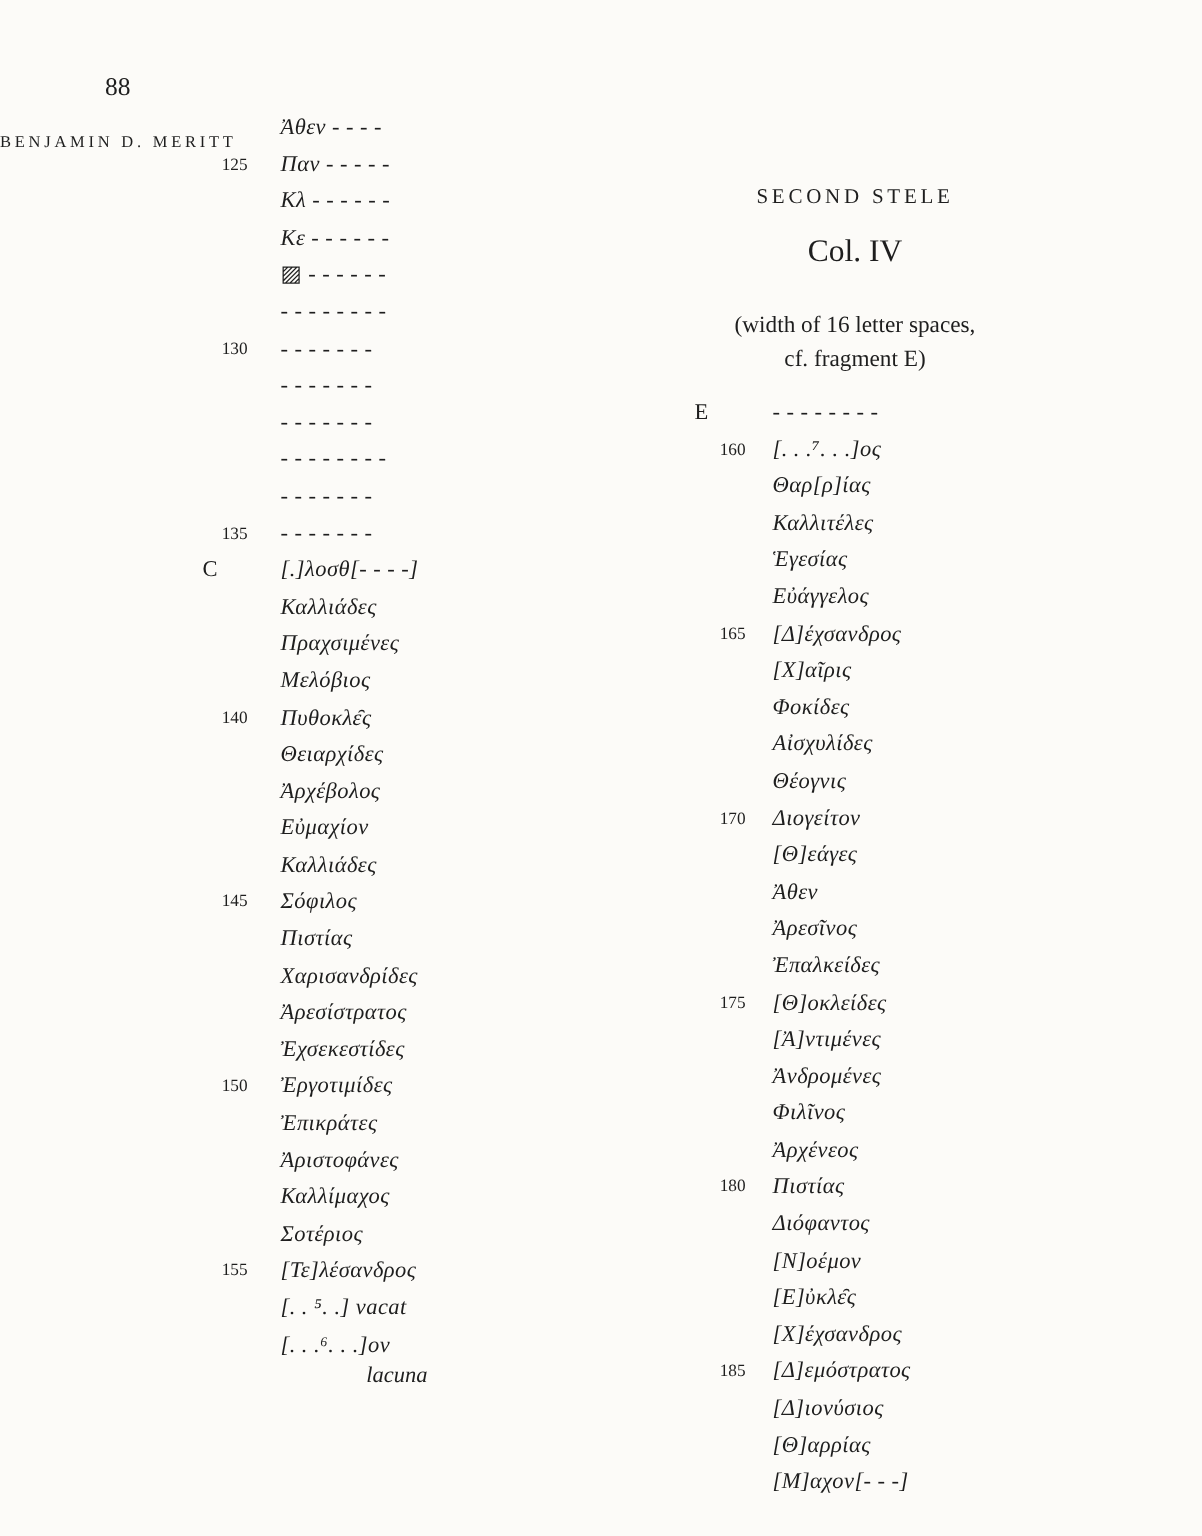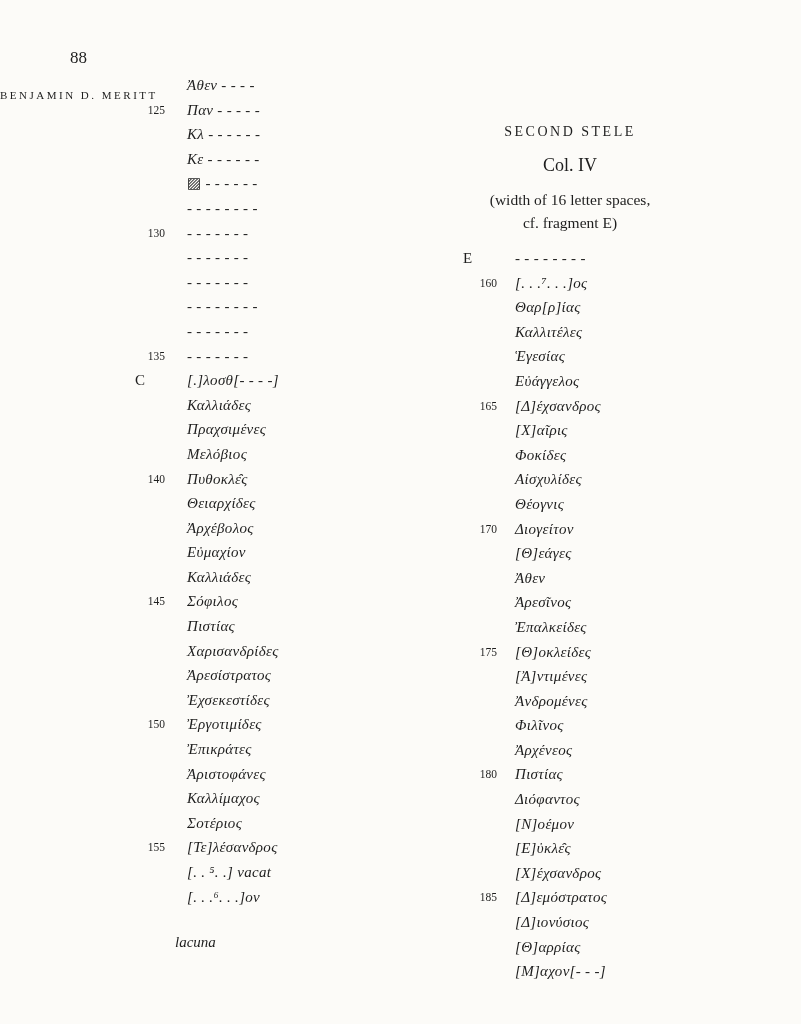"Col. IV" .col-head { font-size: 18px -> 21px }
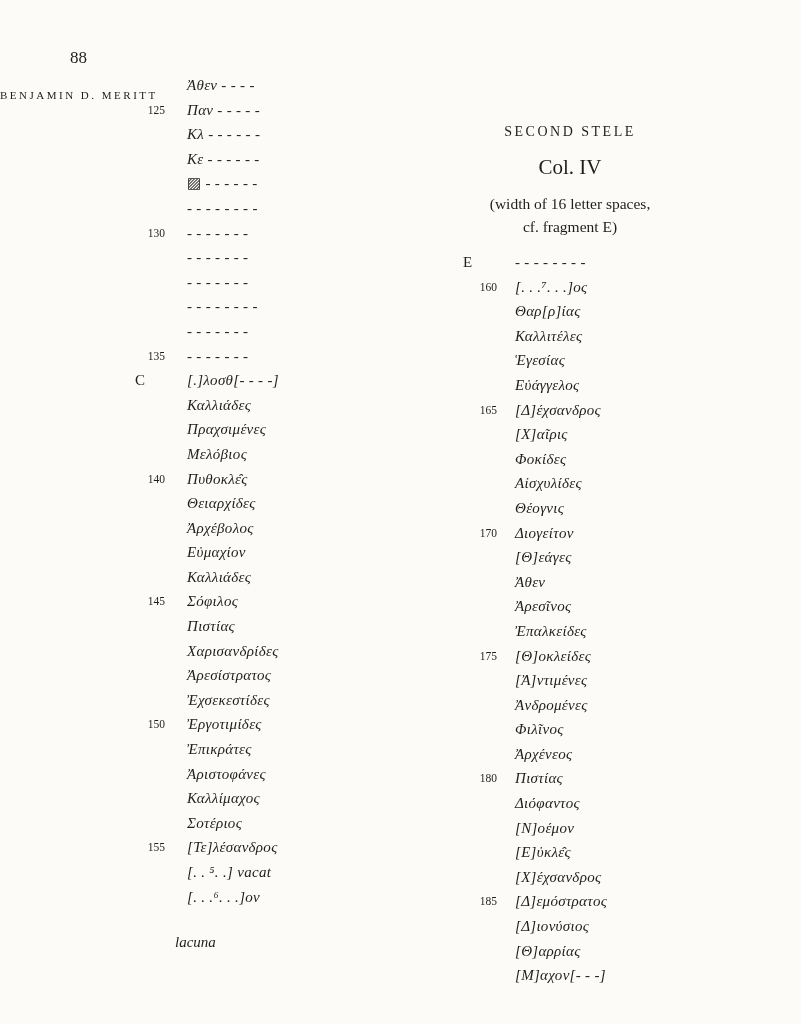"(width of 16 letter spaces," .note.first { margin-top: 12px -> 25px }
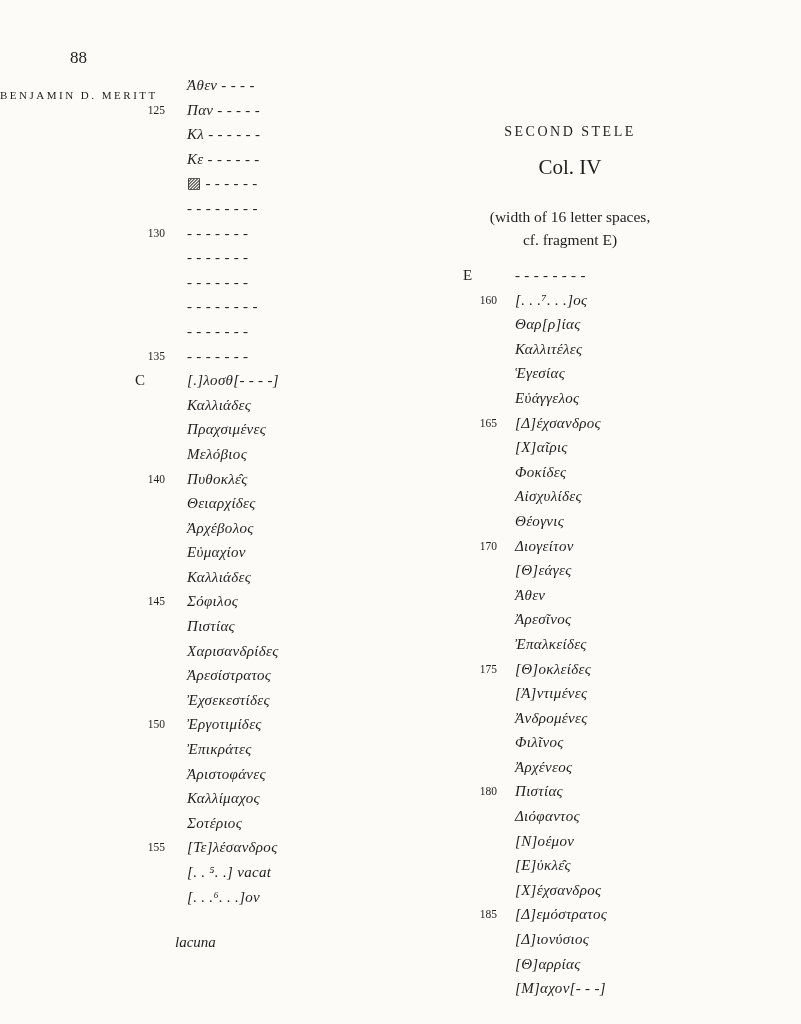"lacuna" .lacuna { margin-top: 25px -> none; text-align: left -> right }
